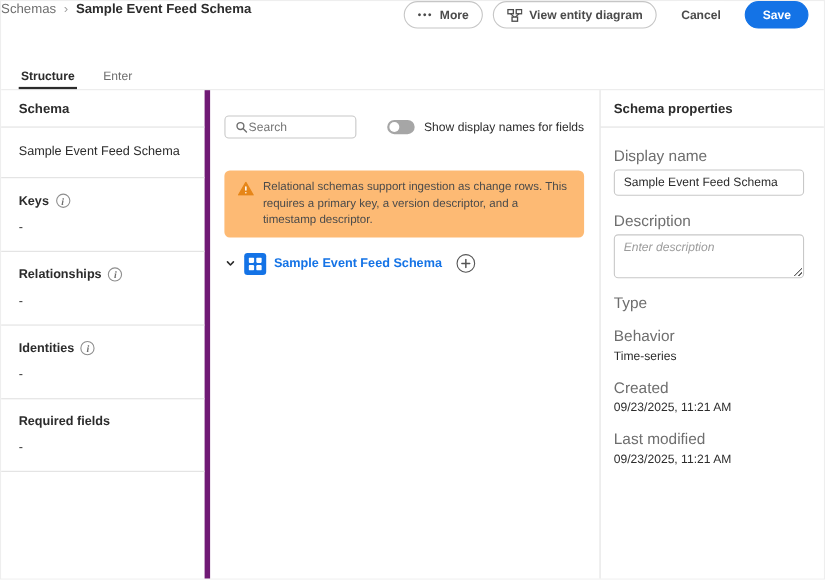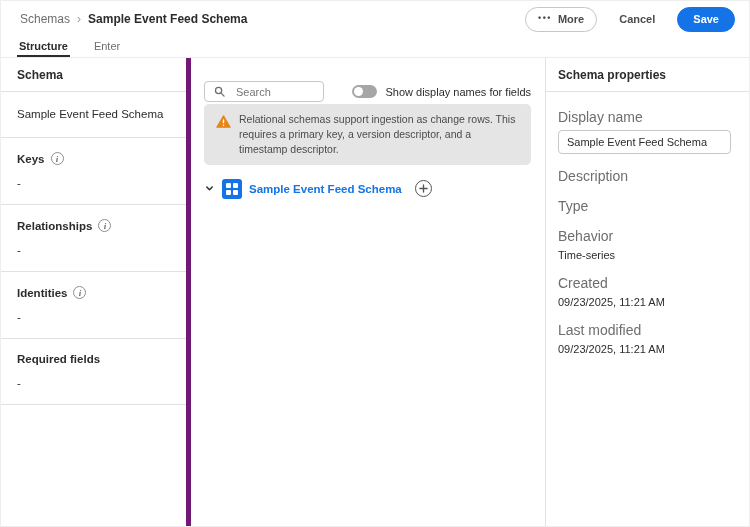"Schemas" .topbar { align-items: center -> flex-start; padding: 0 14px 0 19px -> 0 14px 0 0 }
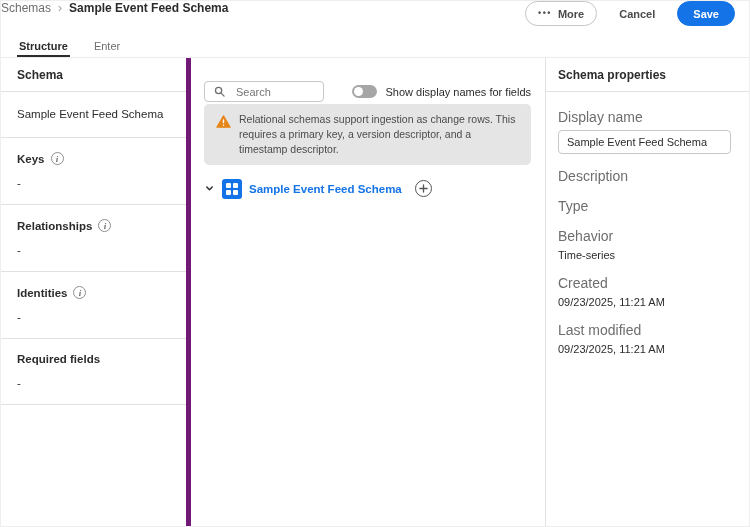"View entity diagram" button.btn { html: none -> <button> <span> <svg> <rect></rect> <rect></rect> <rect></rect> <line></line> <line></line> </svg> </span> <span>View entity diagram</span> </button> }
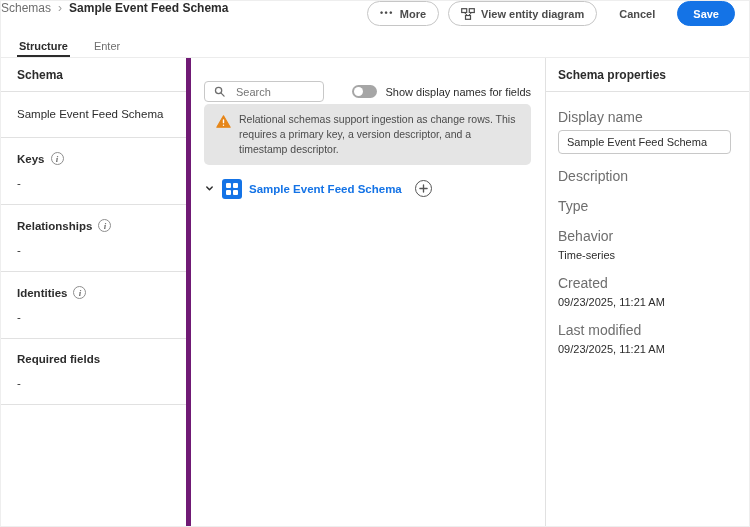"Structure" .tabs { margin-top: none -> 24px }
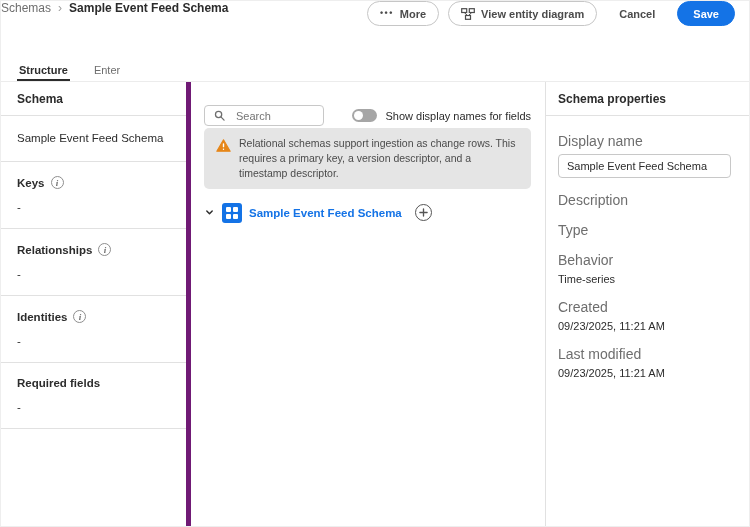"Search" .search-box { gap: 11px -> 1px }
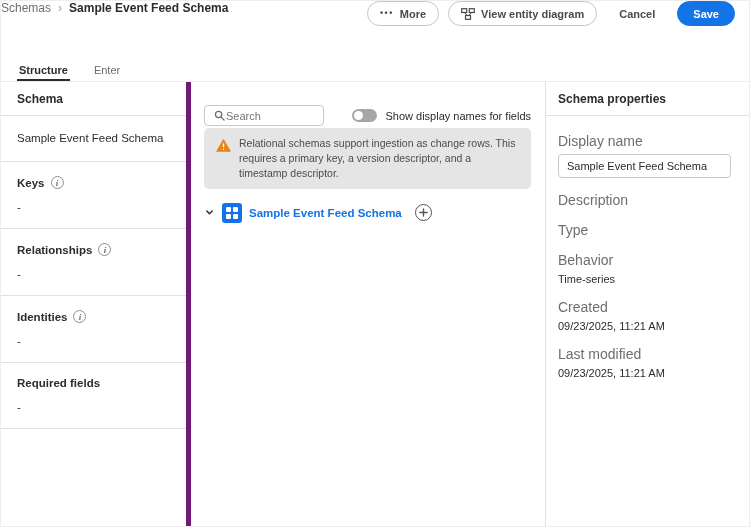"Relational schemas support ingestion as" .warning-banner { background: #e5e5e5 -> #fdba74; margin-top: 2px -> 29px }
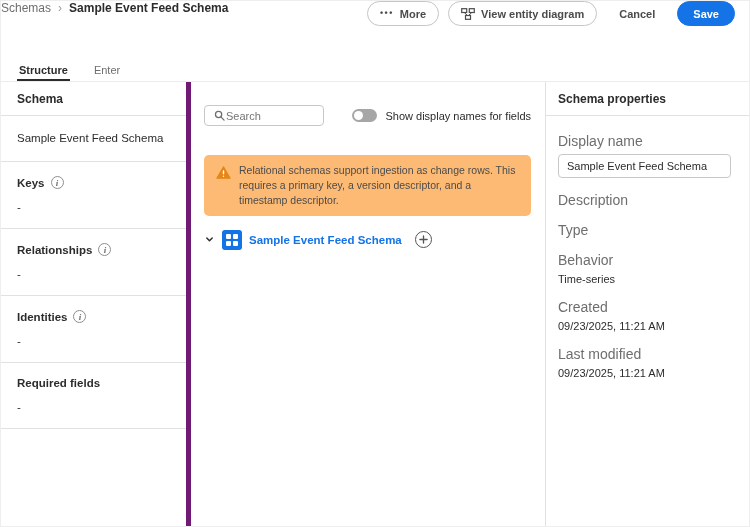"Enter description" textarea.text-area { html: none -> <textarea></textarea> }
